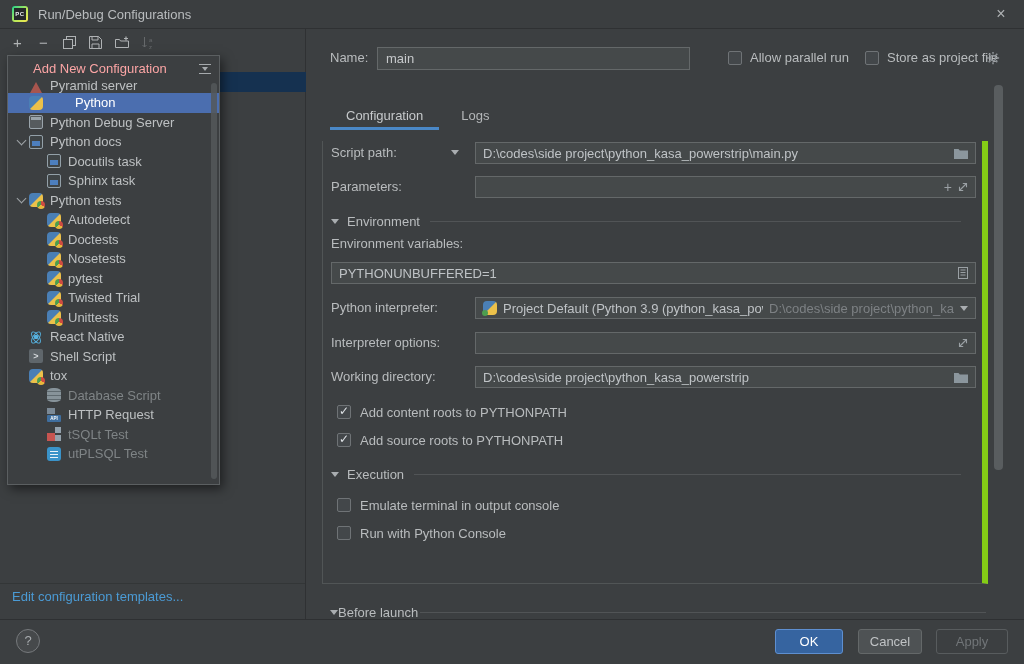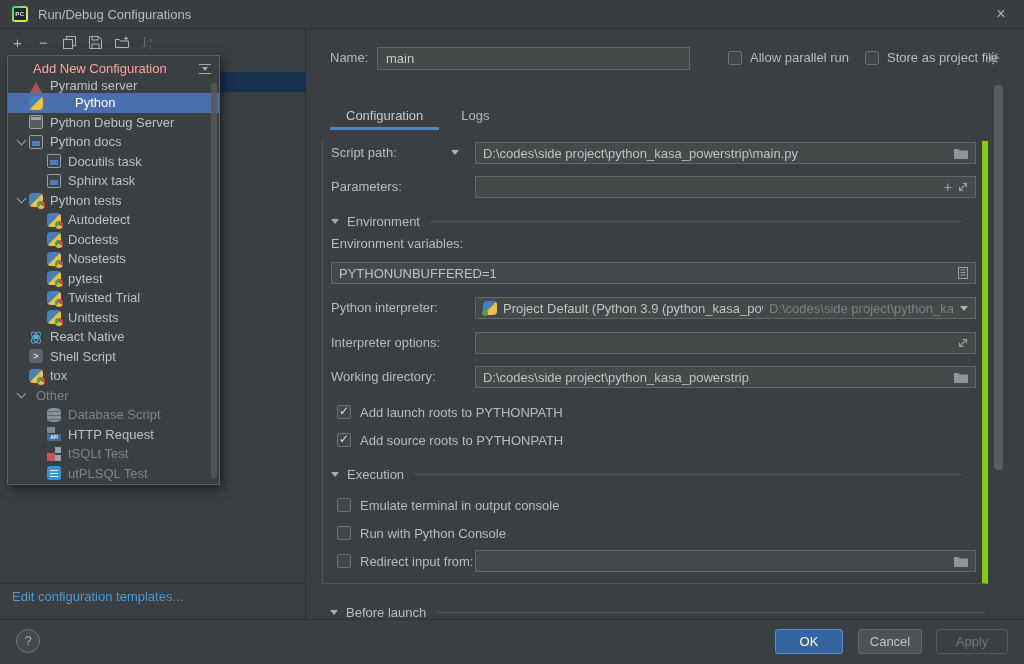"Other" div.tree-item { html: <div> <span> <span></span> </span> <span>Other</span> </div> -> none }
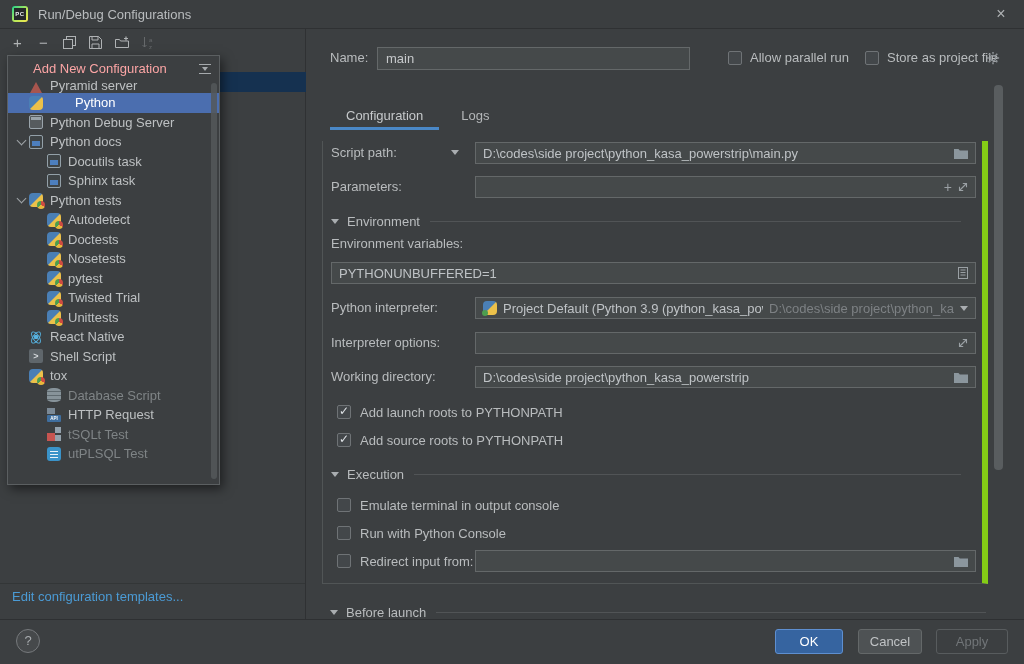"Add launch roots to PYTHONPATH" span { text: launch -> content }
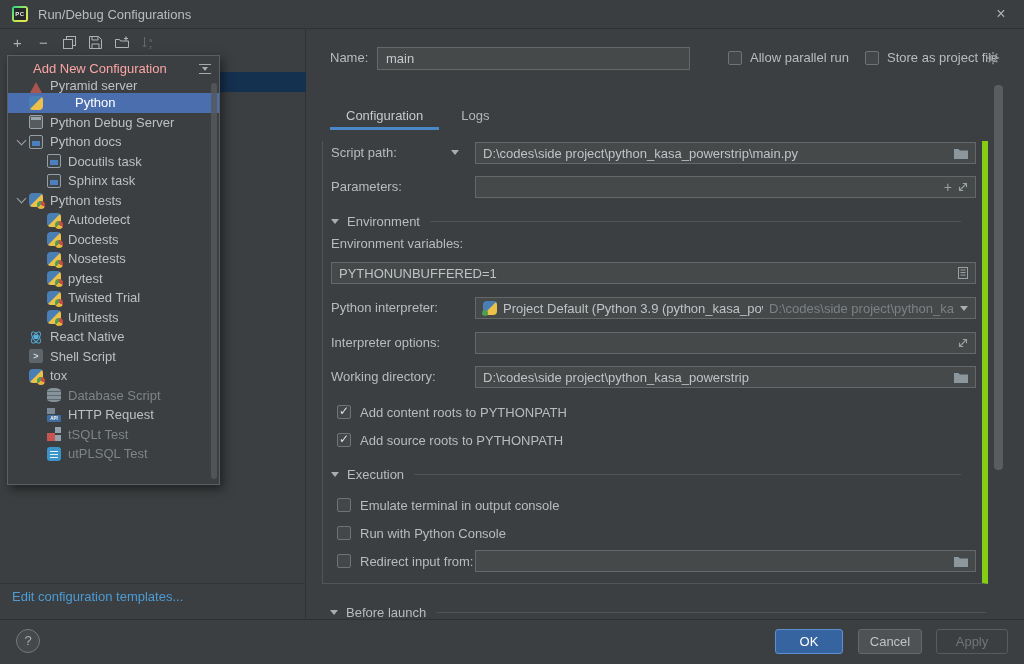"Redirect input from:" div.row { html: <div> <div> <span></span> <span>Redirect input from:</span> </div> <div> <span></span> <span> <svg> <path></path> </svg> </span> </div> </div> -> none }
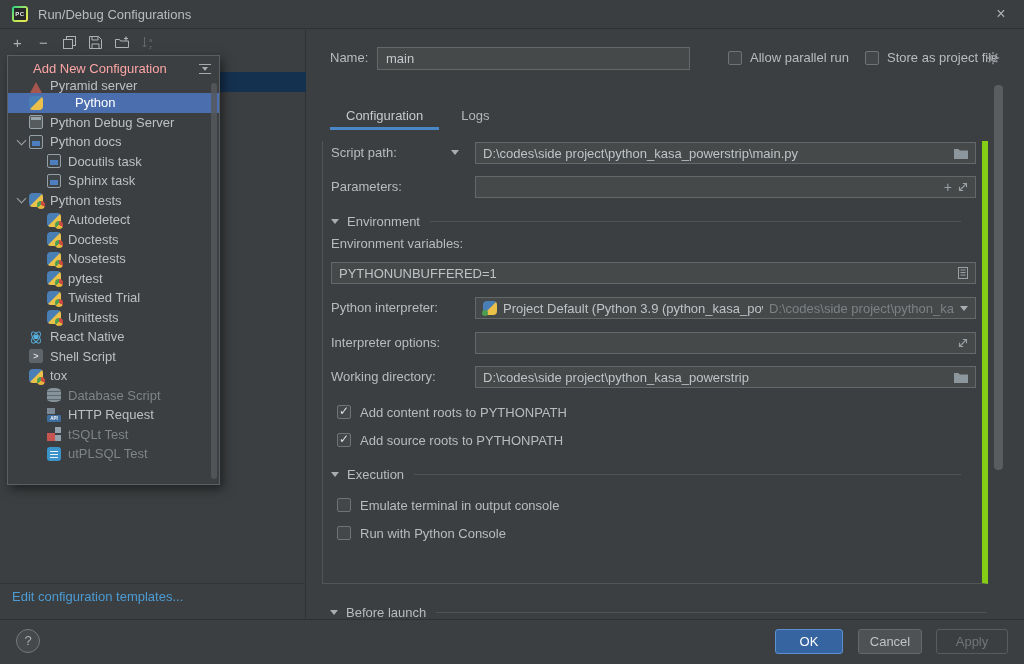"Before launch" .before { gap: 8px -> none }
